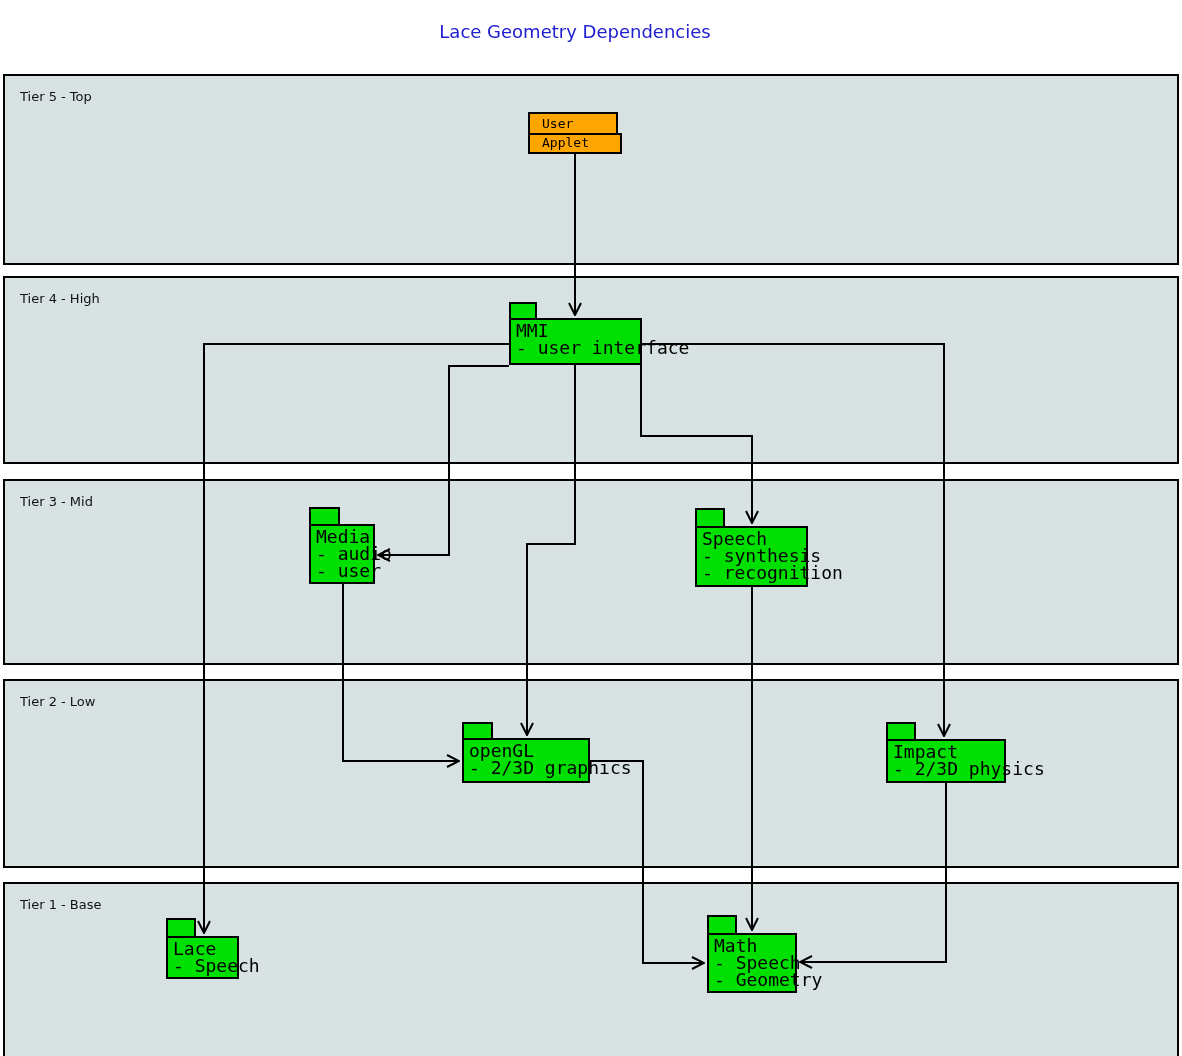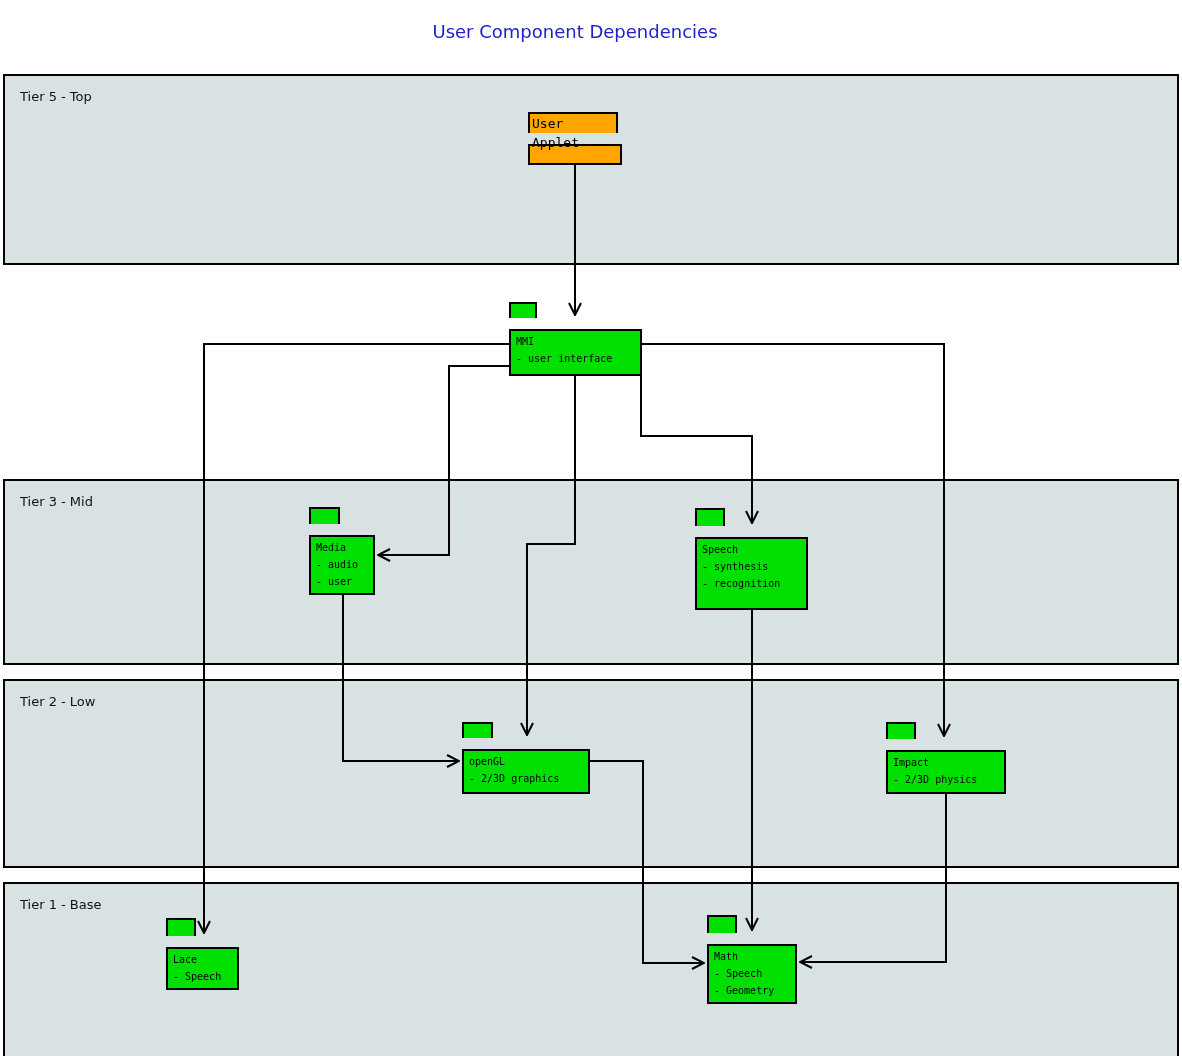"User Component Dependencies" div.diagram-title { text: User Component -> Lace Geometry }
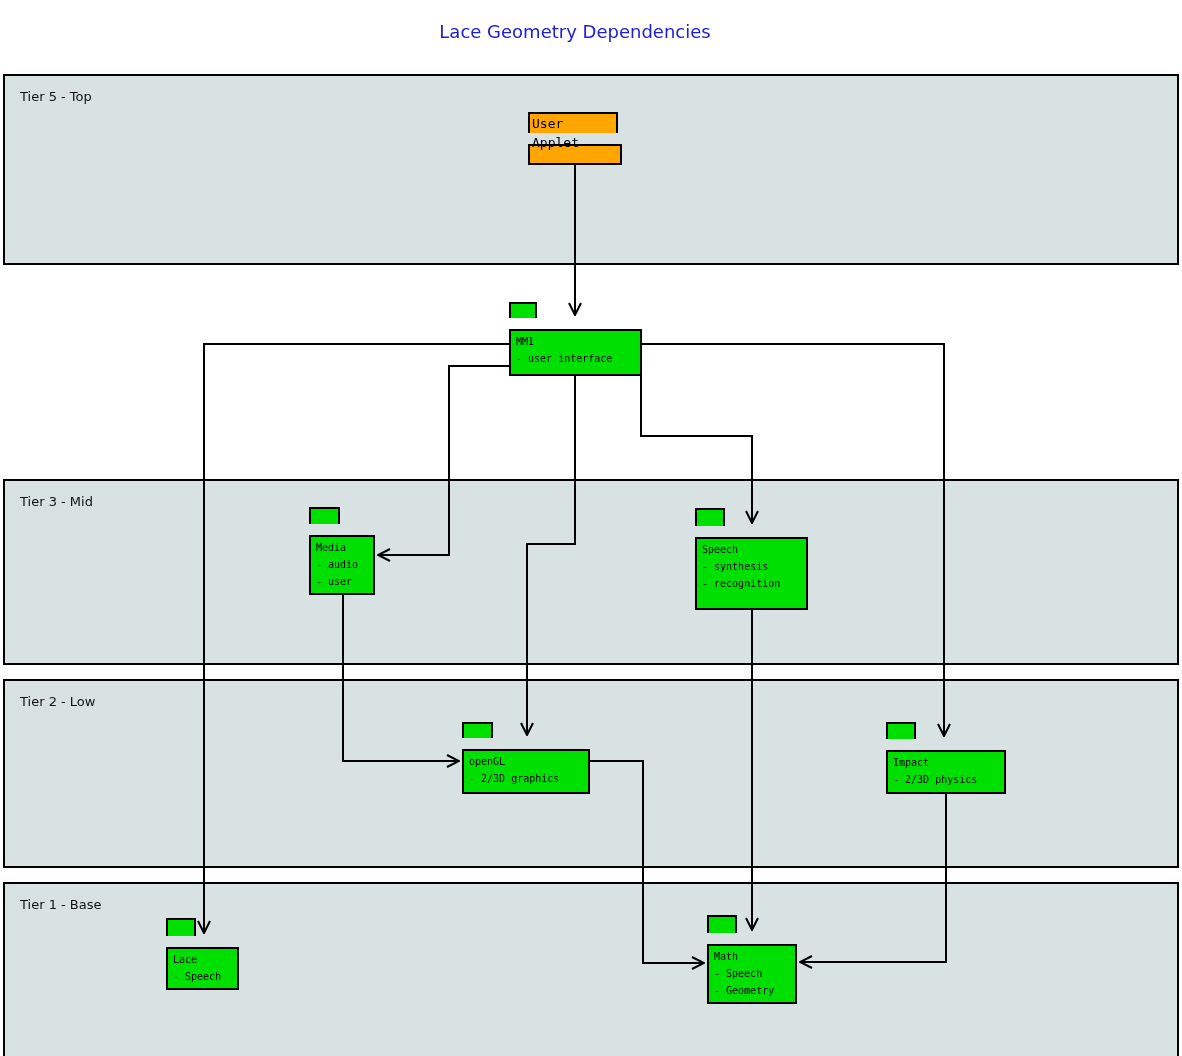"User Applet" .comp.orange .tab { padding-left: 2px -> 12px }
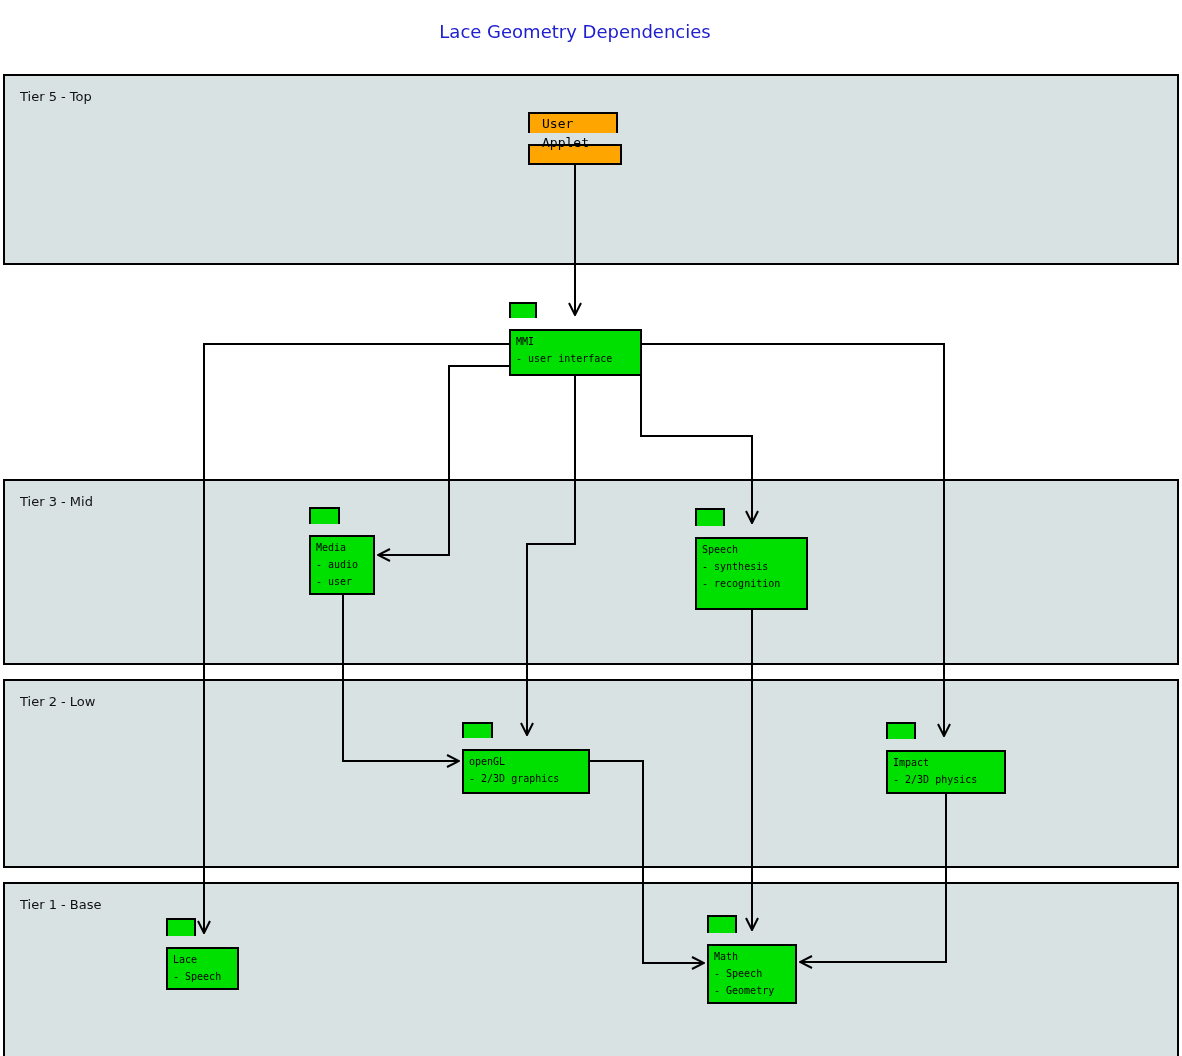"Tier 4 - High" div.tier { html: none -> <div> <div>Tier 4 - High</div> </div> }
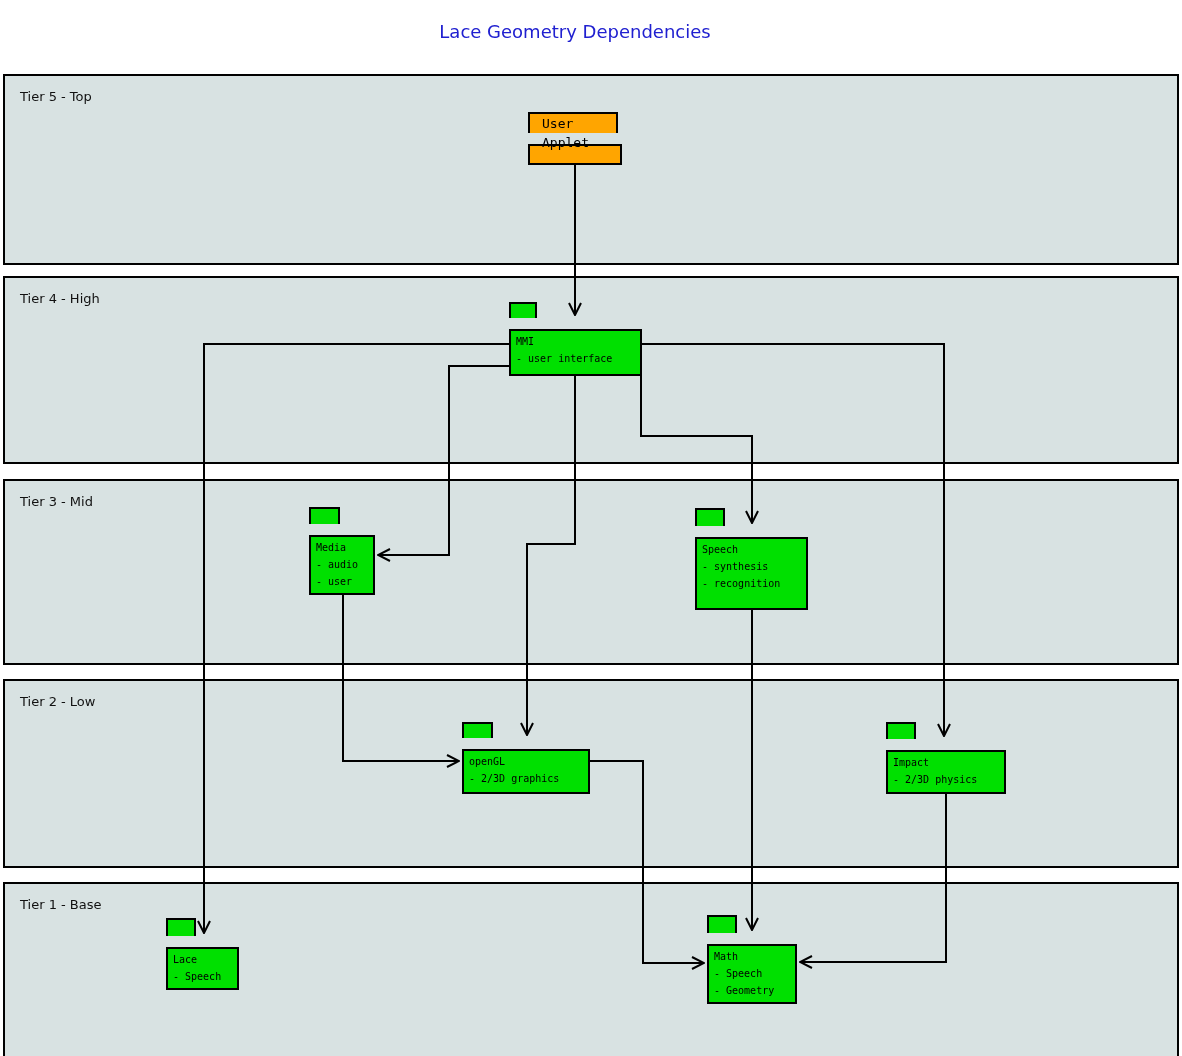"MMI - user interface" .comp .cbody { font-size: 10px -> 18px; margin-top: 11px -> none }
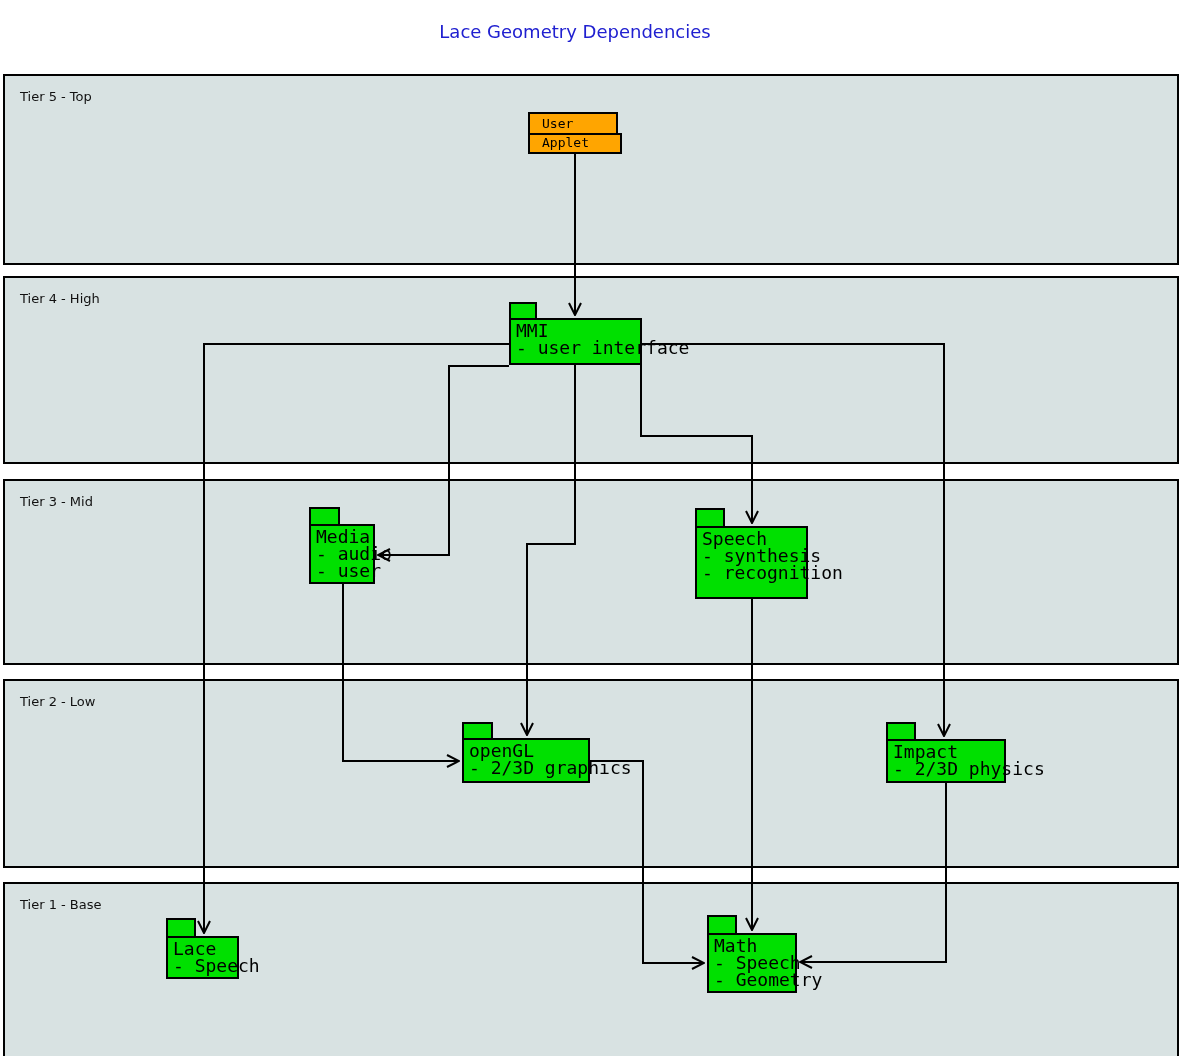"Speech - synthesis - recognition" div.cbody { height: 73px -> 61px }
